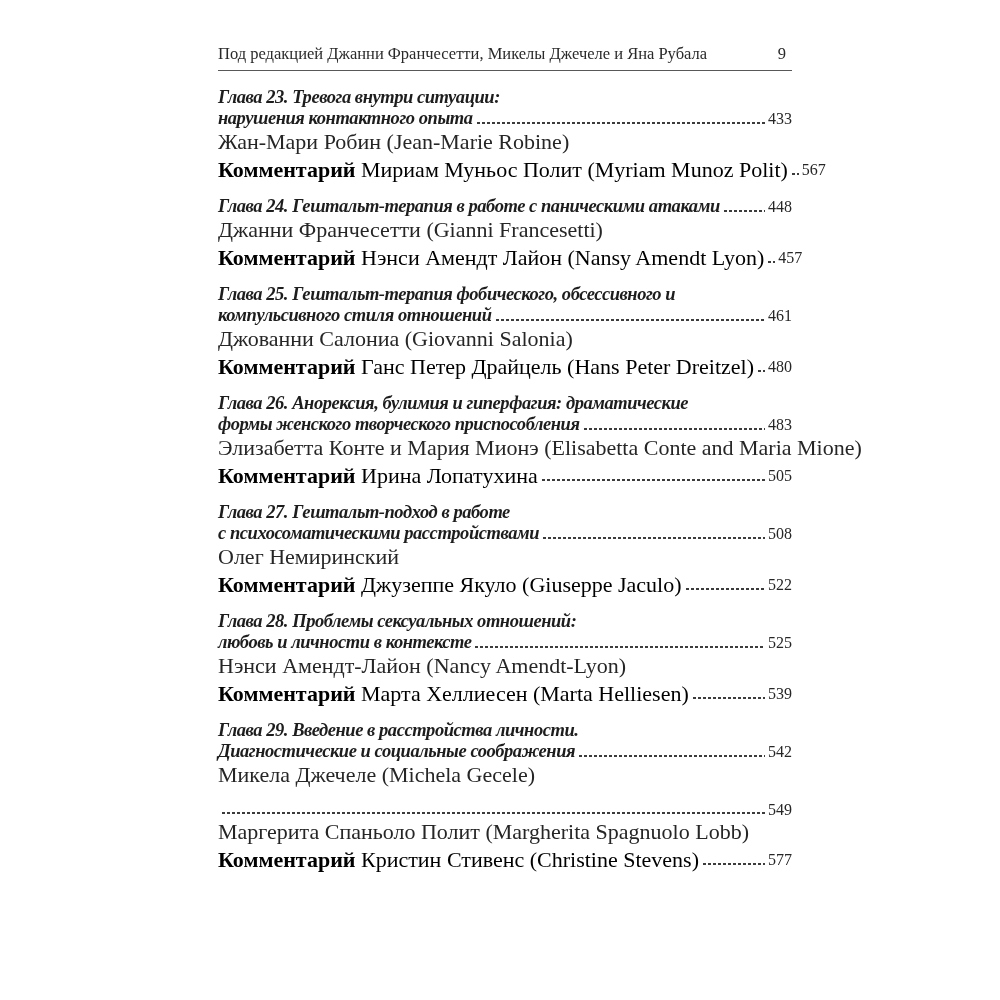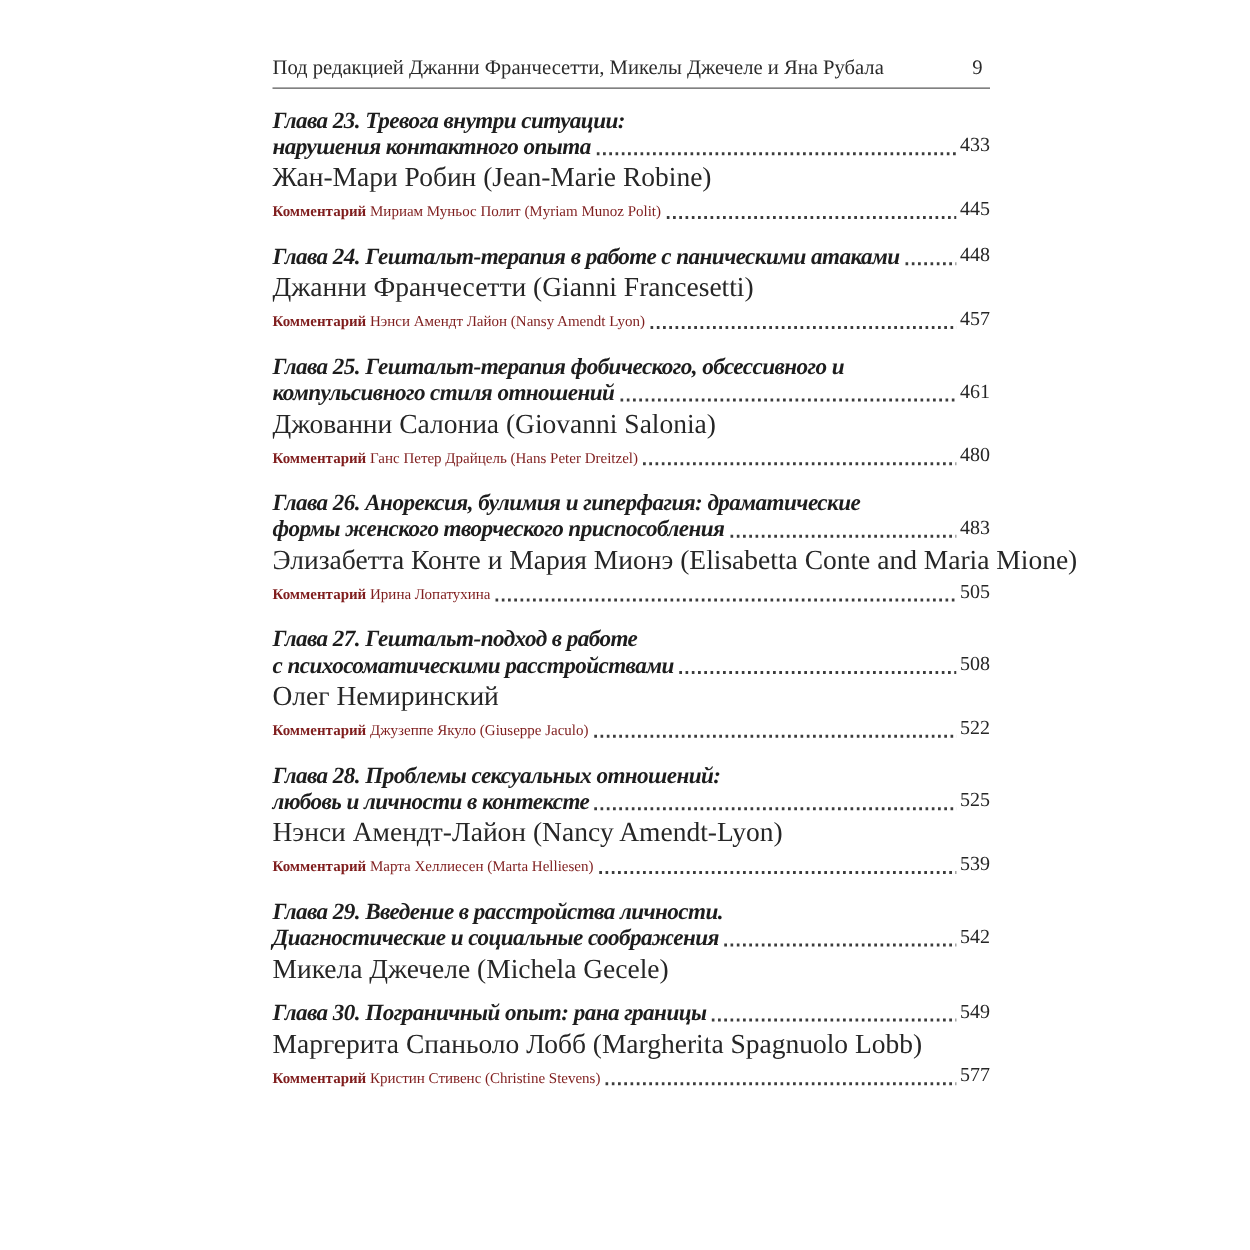"нарушения контактного опыта" .row { align-items: flex-start -> center }
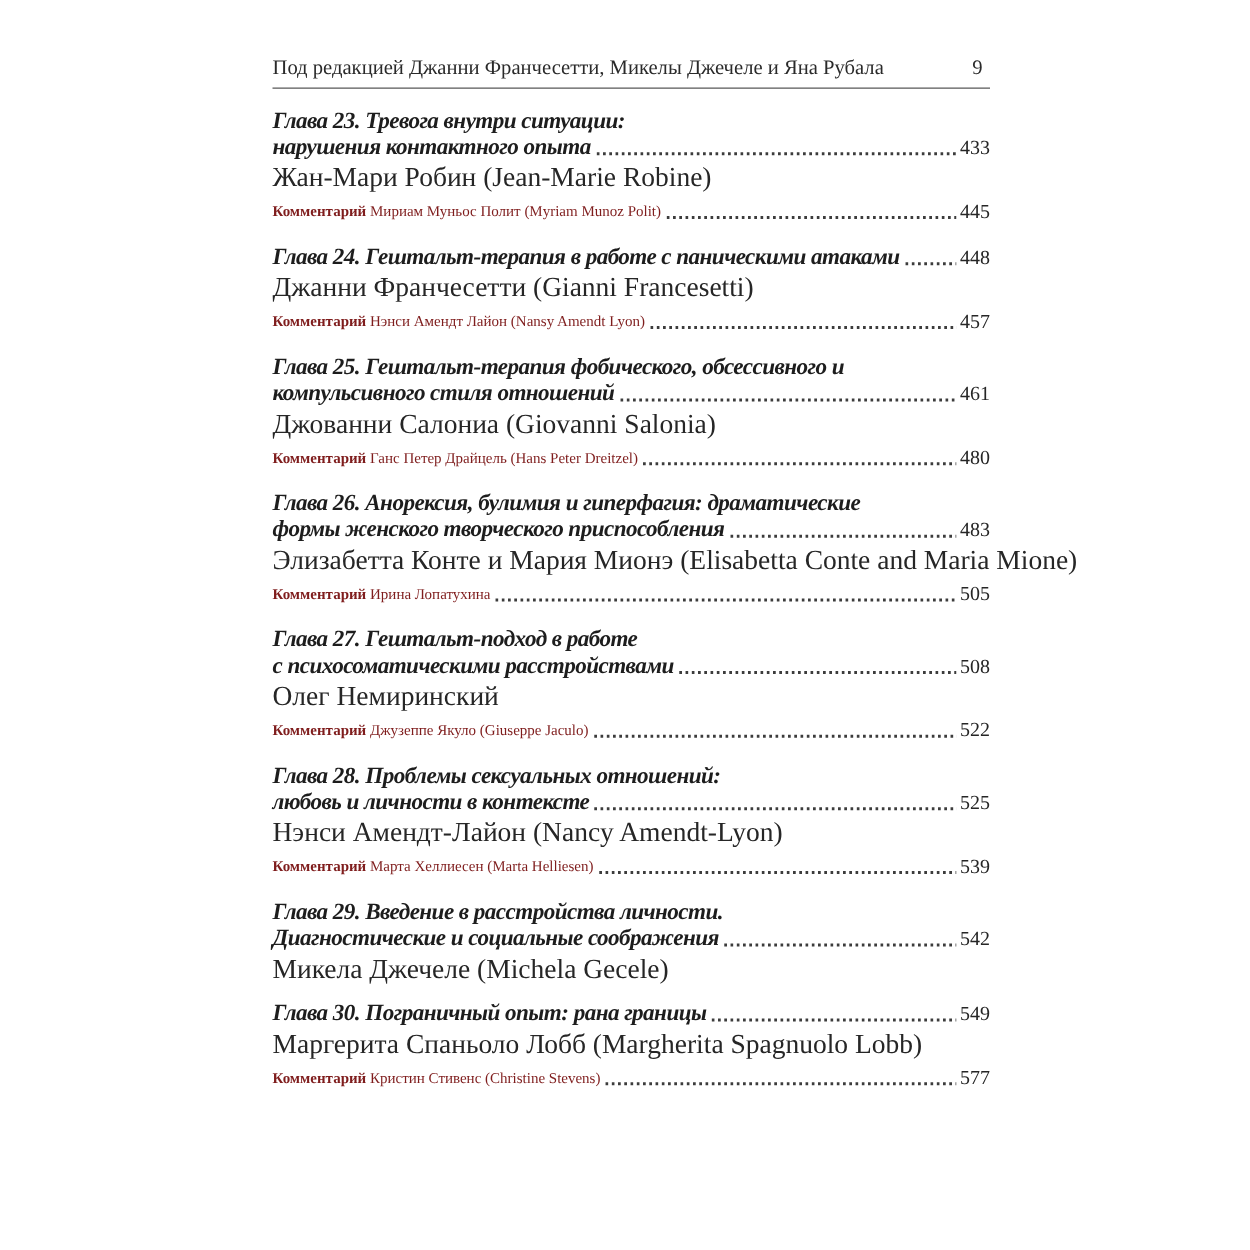"Комментарий Мириам Муньос Полит (Myriam" .comment-text { color: #7f1d1d -> #000000; font-size: 12px -> 22px }
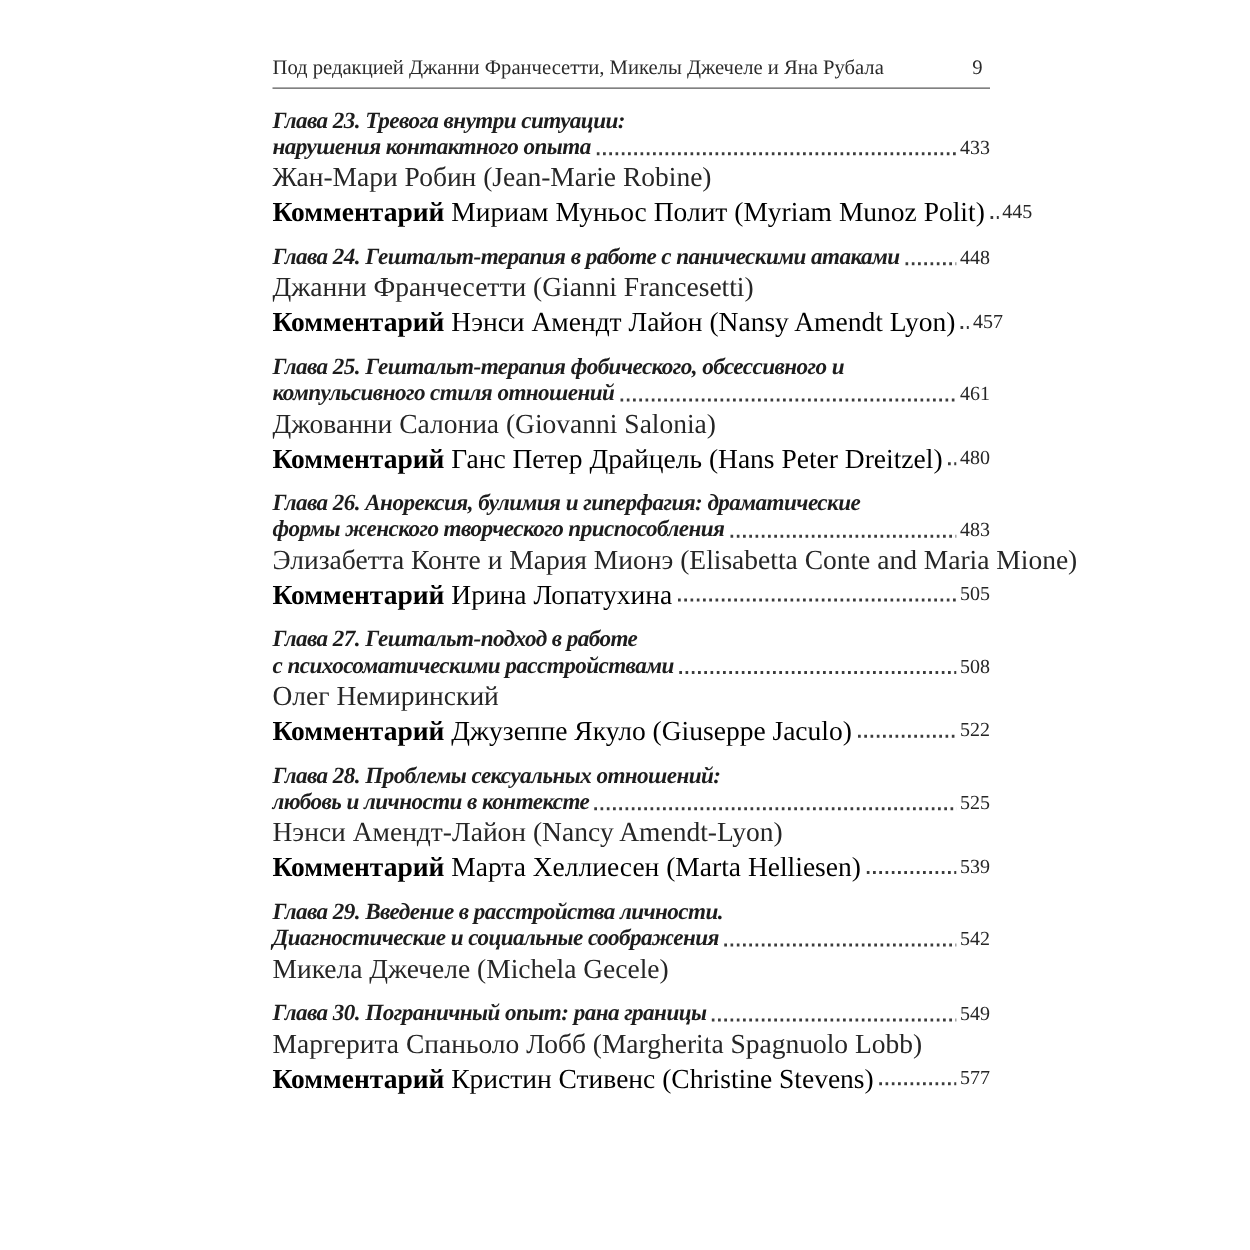"445" span.pagenum { text: 445 -> 567 }
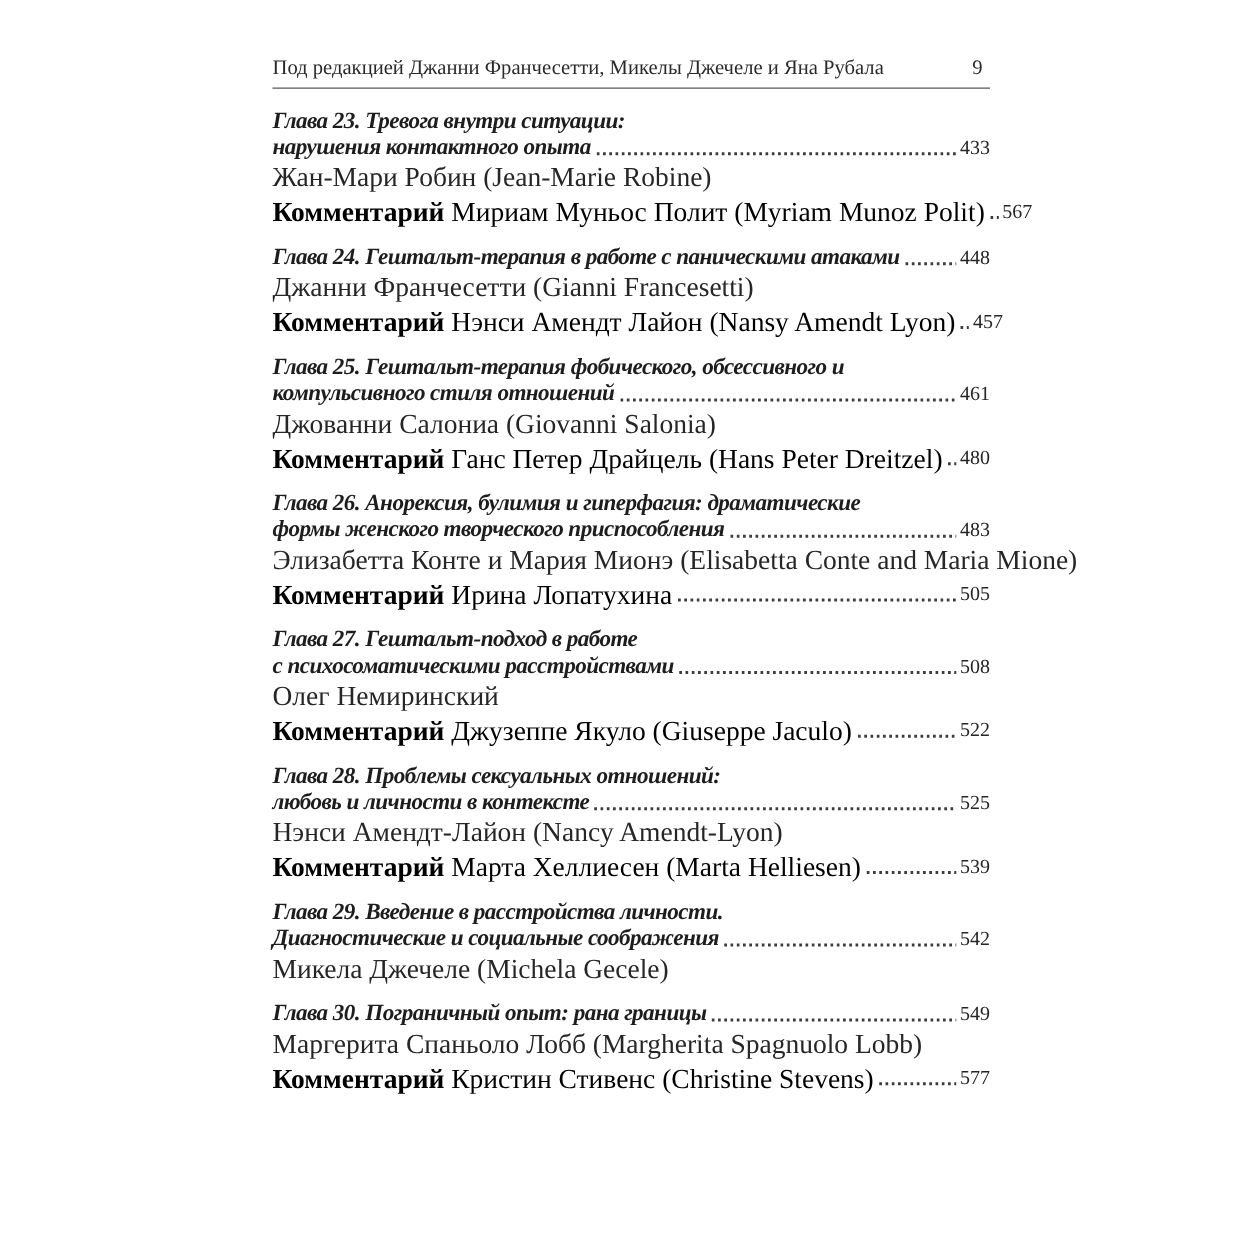"Глава 30. Пограничный опыт: рана" span.title-line { html: <span>Глава 30. Пограничный опыт: рана границы</span> -> none }
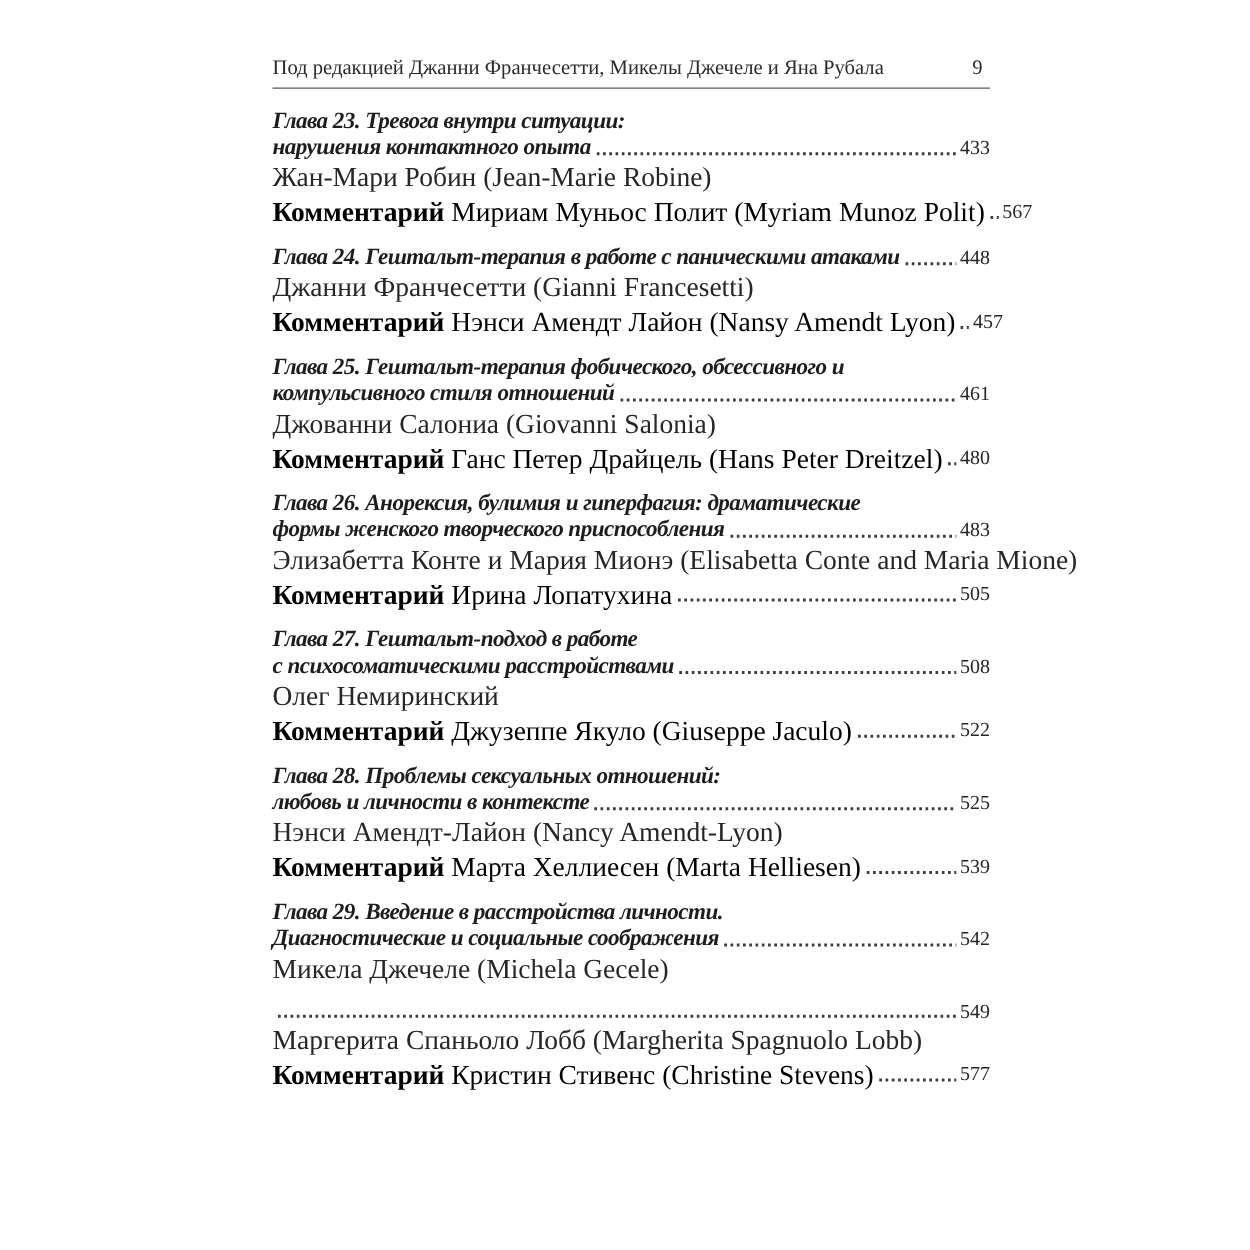"Маргерита Спаньоло Лобб (Margherita" div.author { text: Лобб -> Полит }
